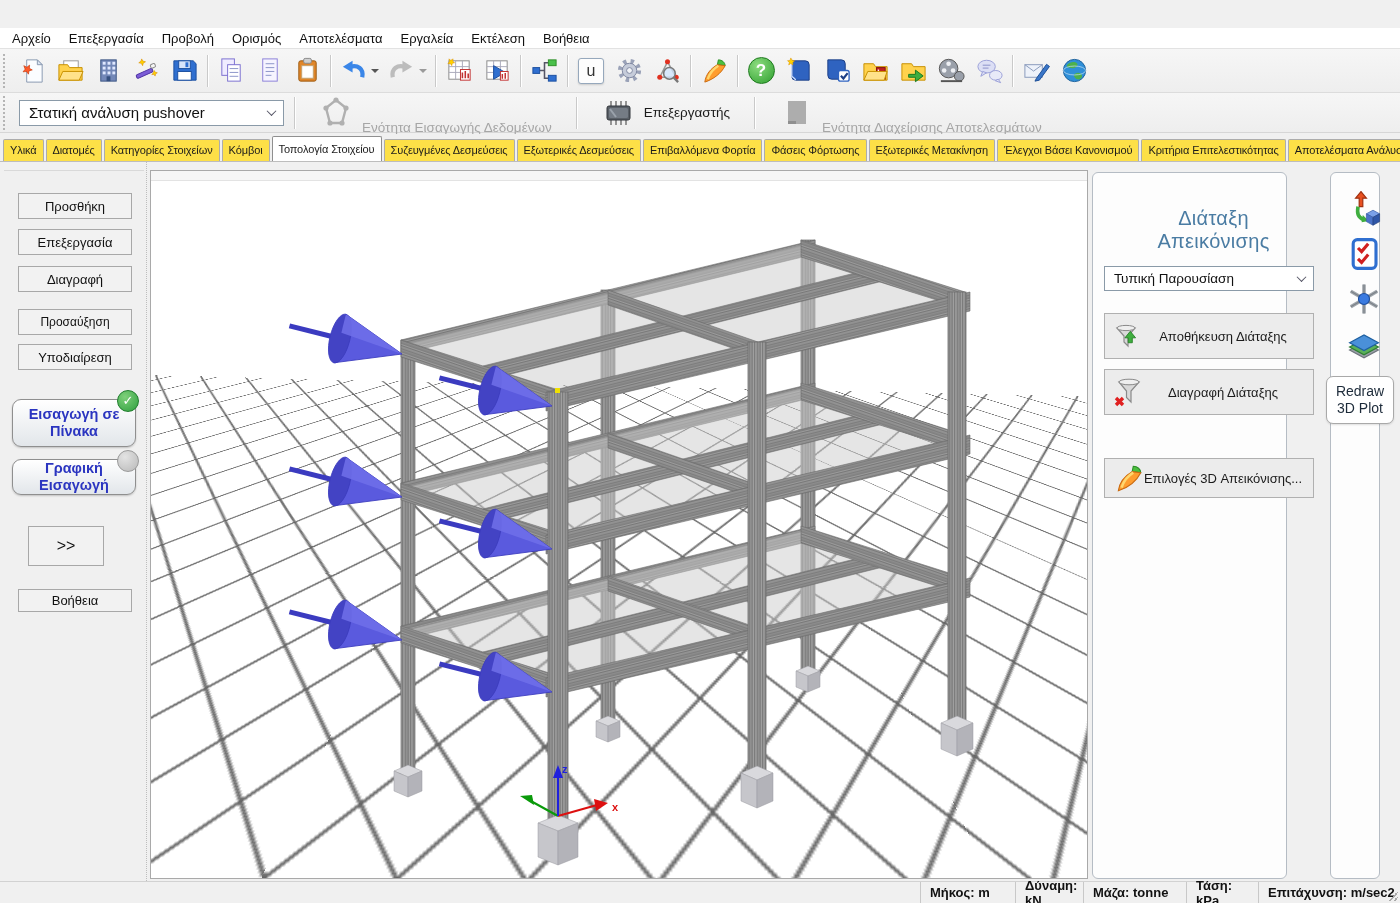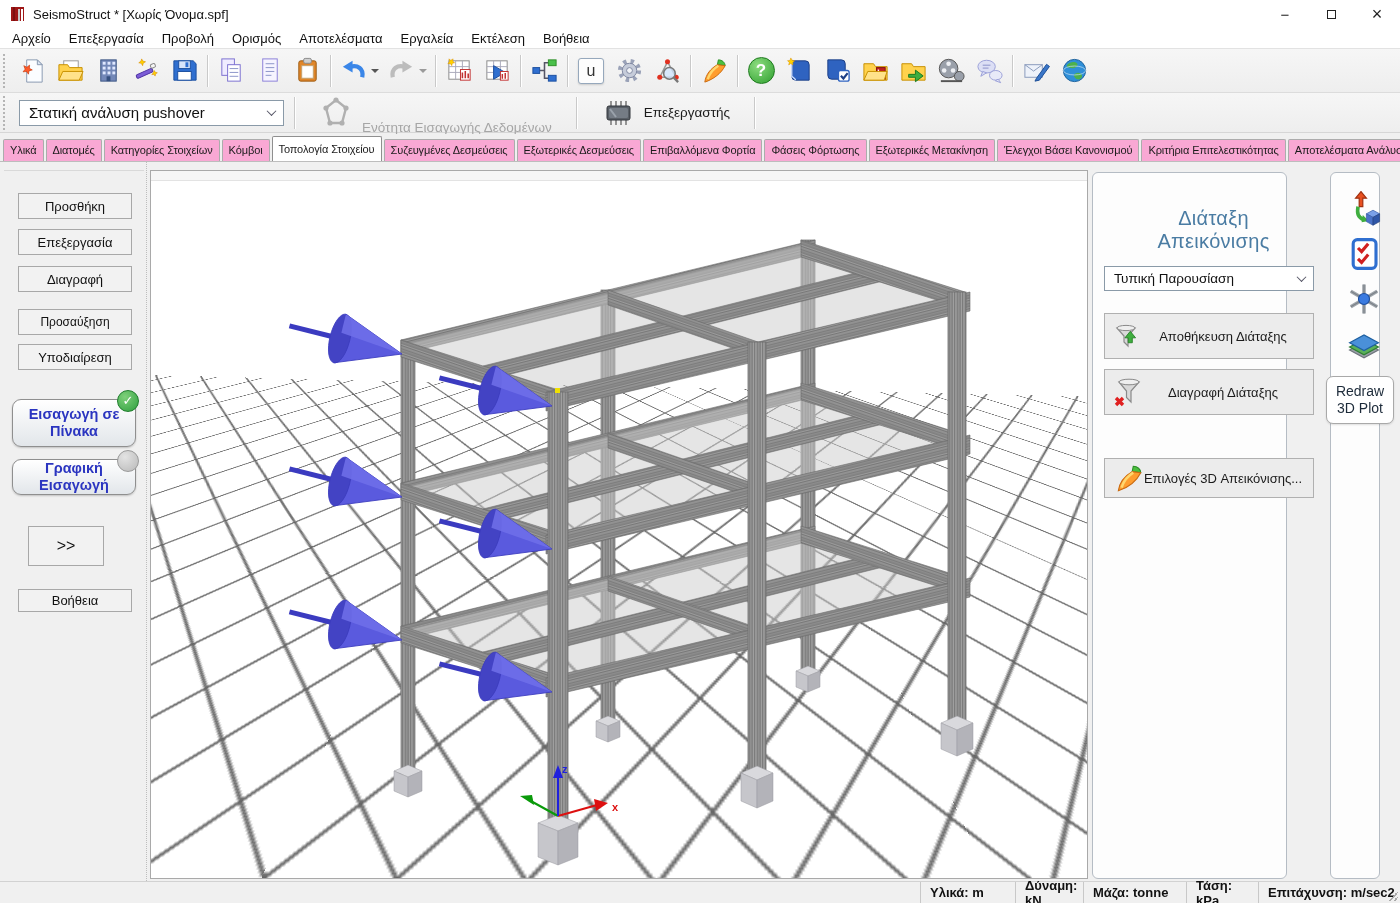"SeismoStruct * [Χωρίς Όνομα.spf]" div.titlebar { html: <div> <span> <svg> <rect></rect> <rect></rect> <rect></rect> <rect></rect> </svg> </span> <span>SeismoStruct * [Χωρίς Όνομα.spf]</span> <div> <div> <span>−</span> </div> <div> <span></span> </div> <div> <span>×</span> </div> </div> </div> -> none }
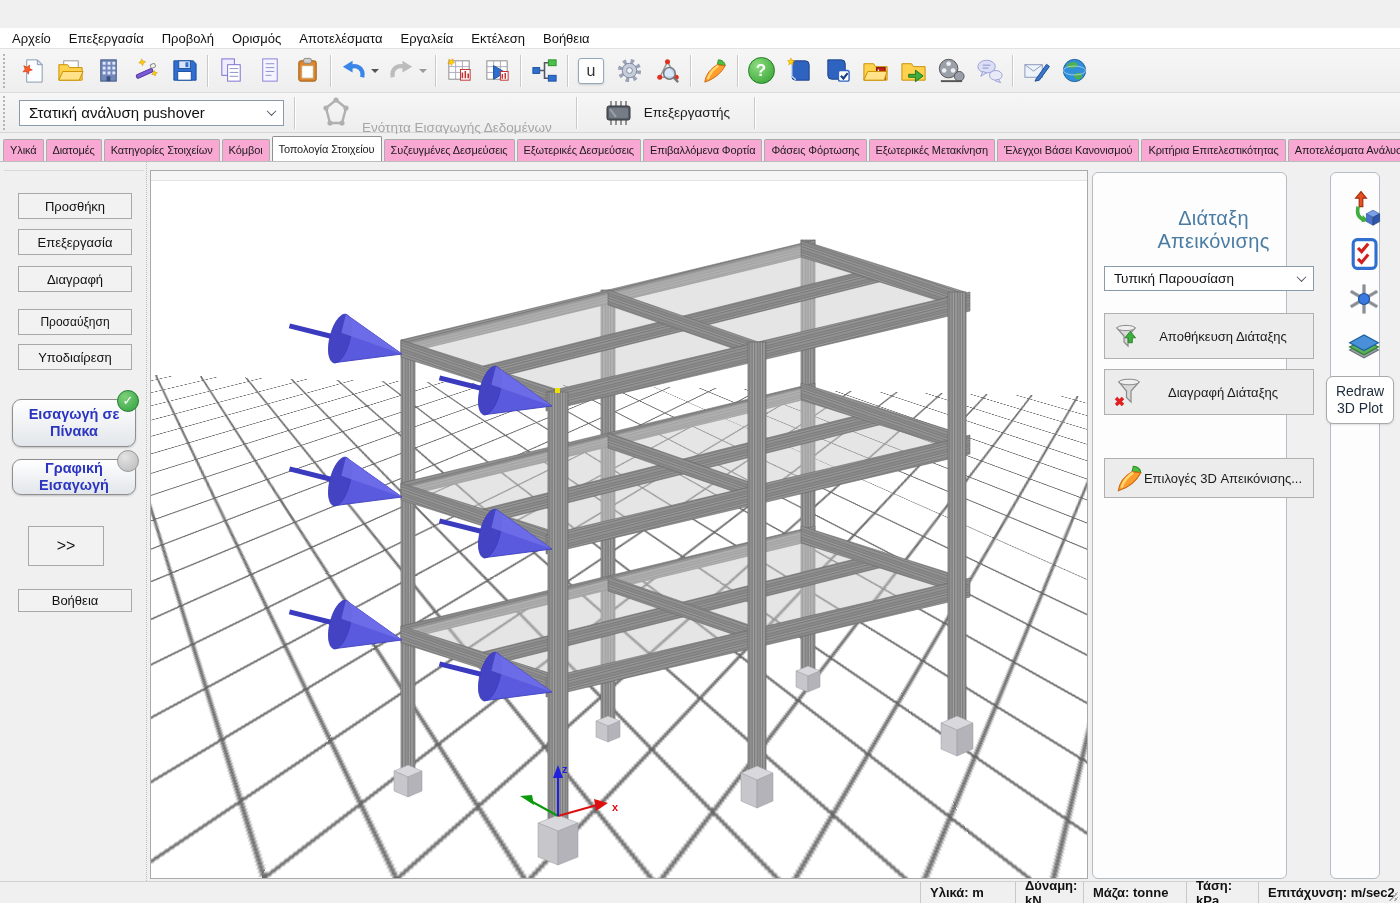"Ενότητα Διαχείρισης Αποτελεσμάτων" div.modbtn { html: none -> <div> <svg> <rect></rect> <rect></rect> </svg> <span>Ενότητα Διαχείρισης Αποτελεσμάτων</span> </div> }
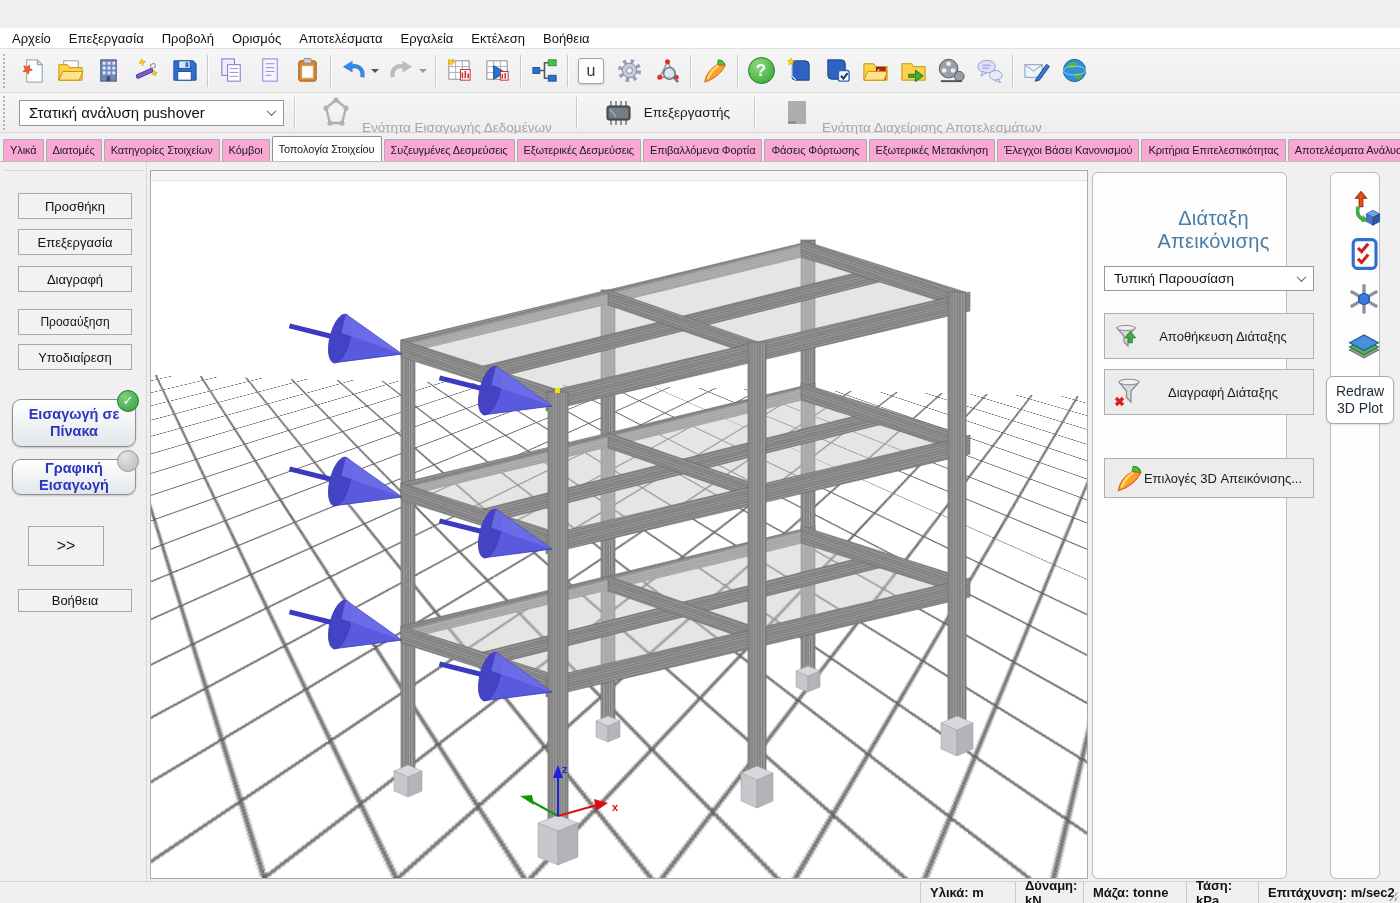"Υλικά" .tab { background: #f9a8d4 -> #fde047 }
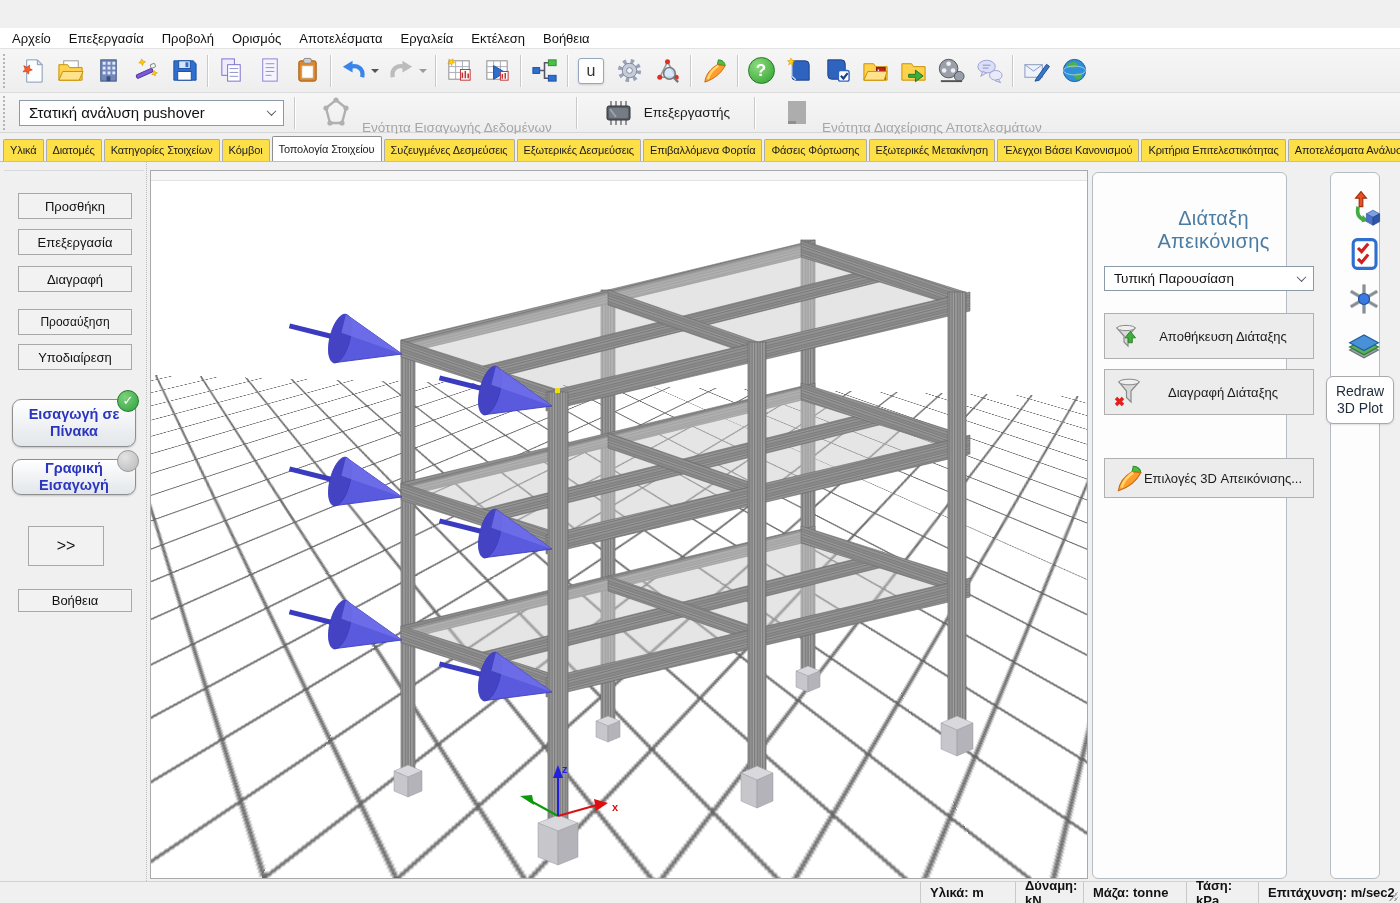"Υλικά: m" span { text: Υλικά -> Μήκος }
